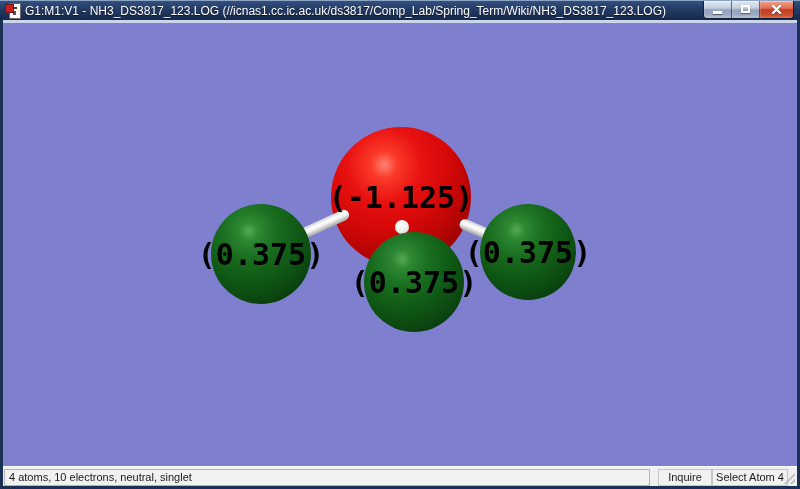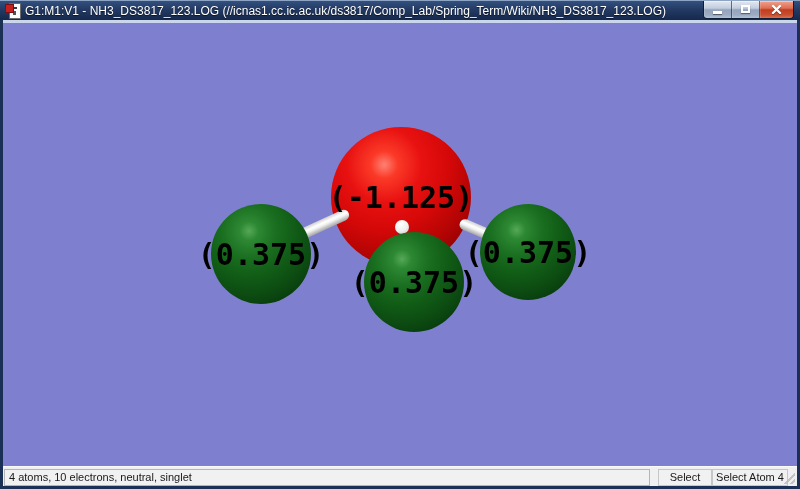"Select" span { text: Select -> Inquire }
